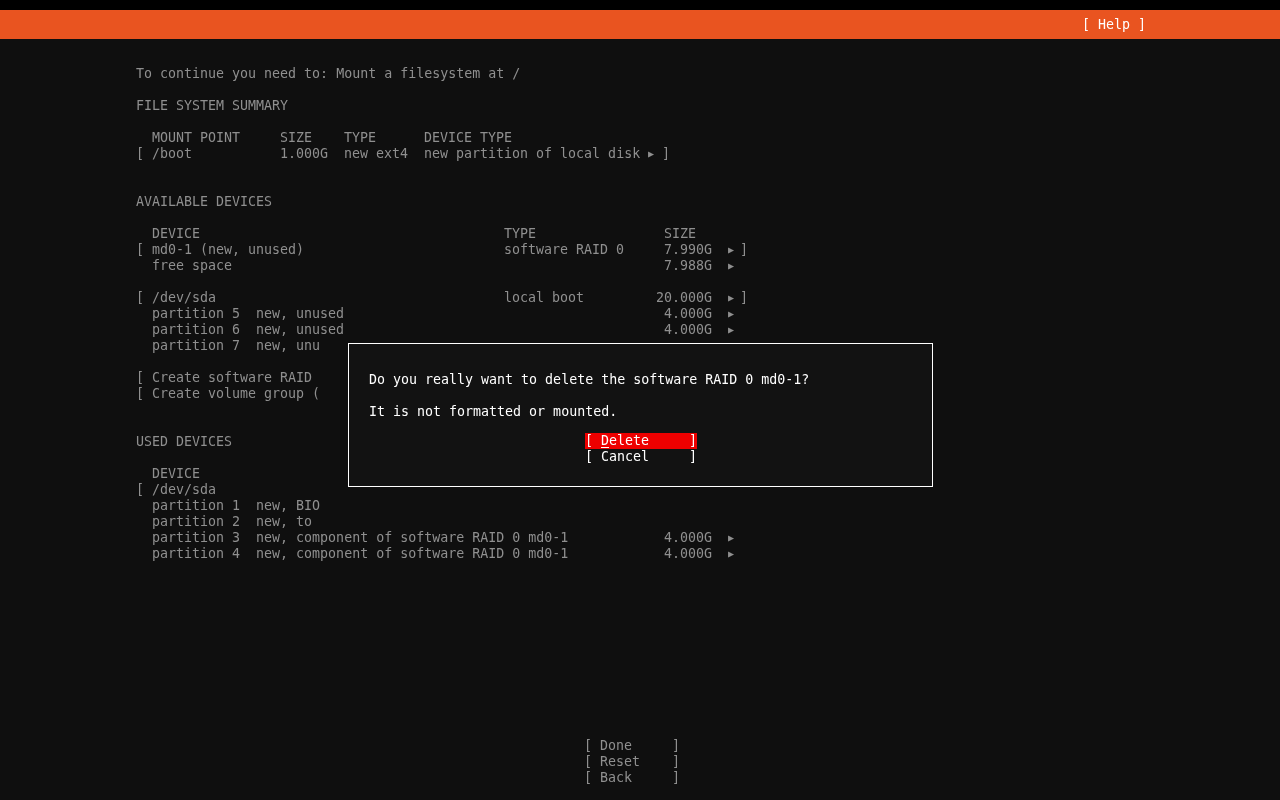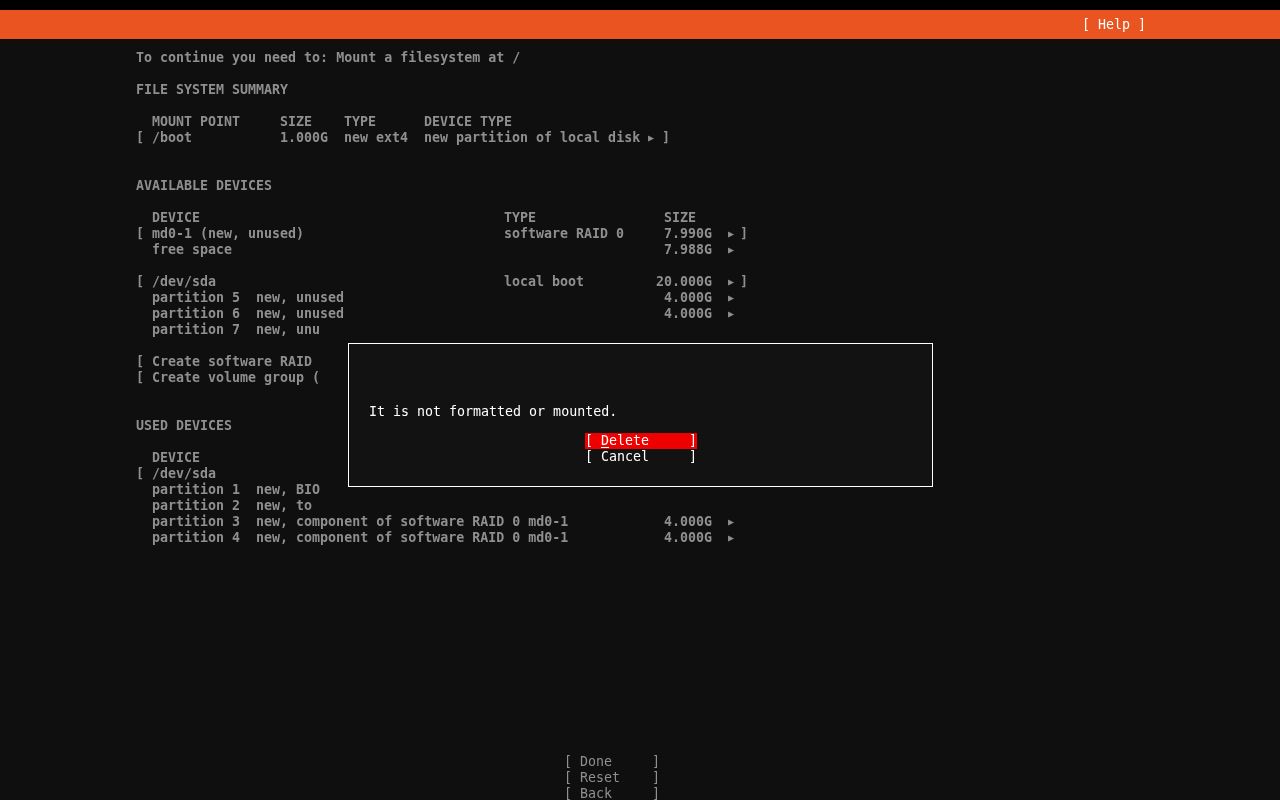"To continue you need to:" .line span { font-weight: bold -> none; top: 0 -> 16px }
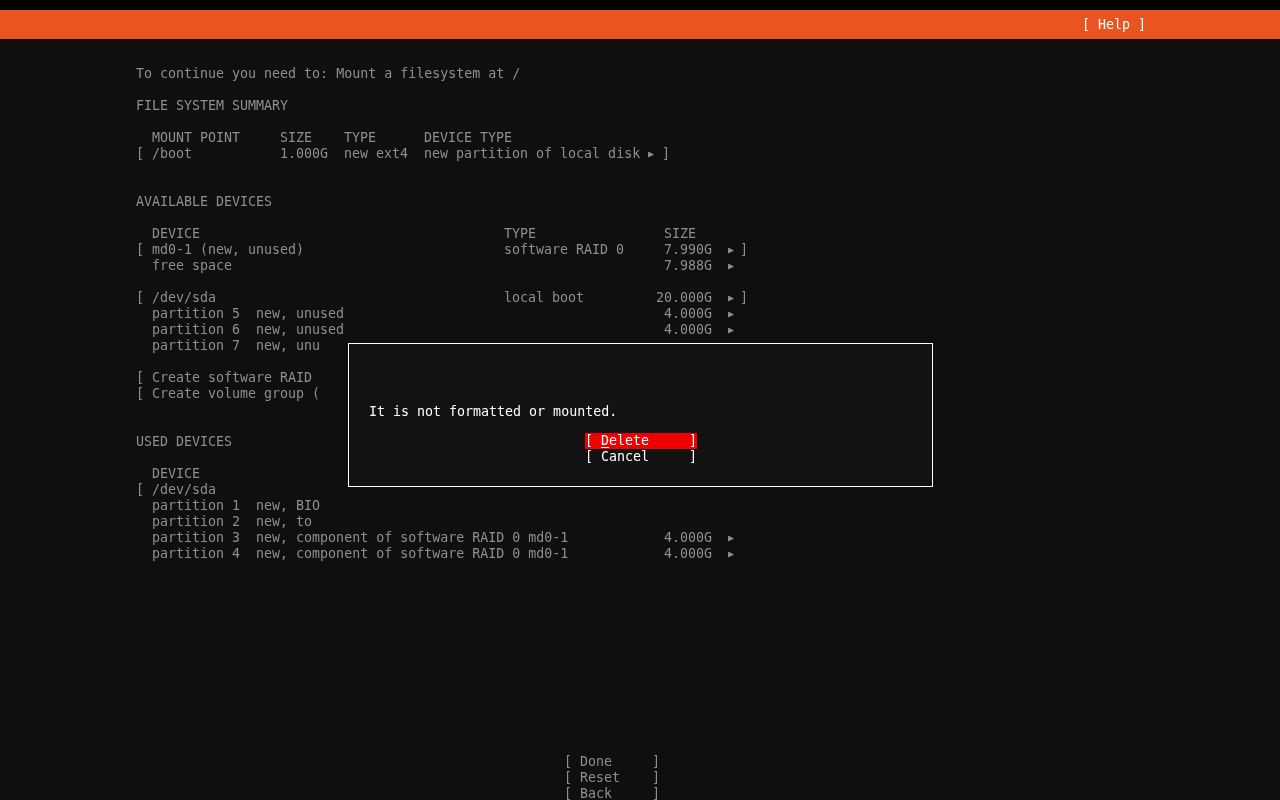"Do you really want to" div.dline { html: none -> <div>Do you really want to delete the software RAID 0 md0-1?</div> }
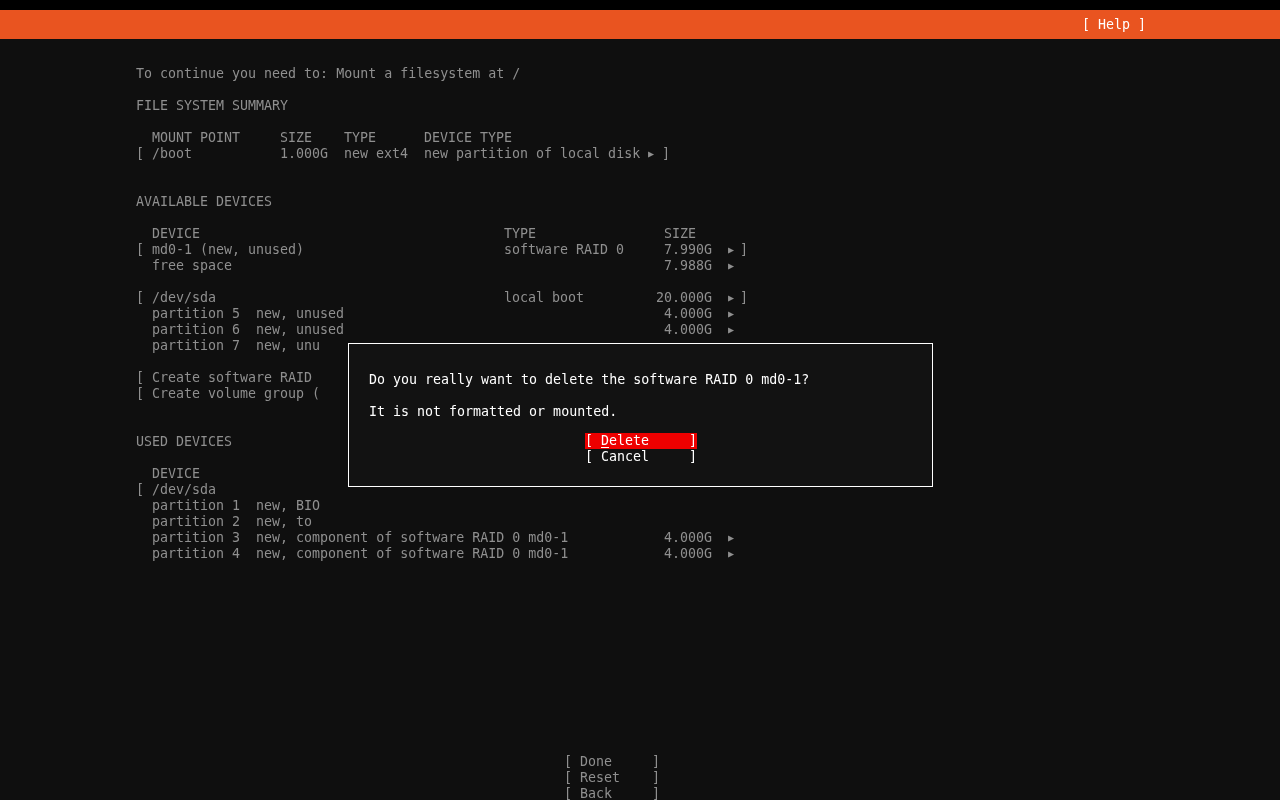"[ Done ]" .footer-btn { left: 564px -> 584px; margin-top: 16px -> none }
